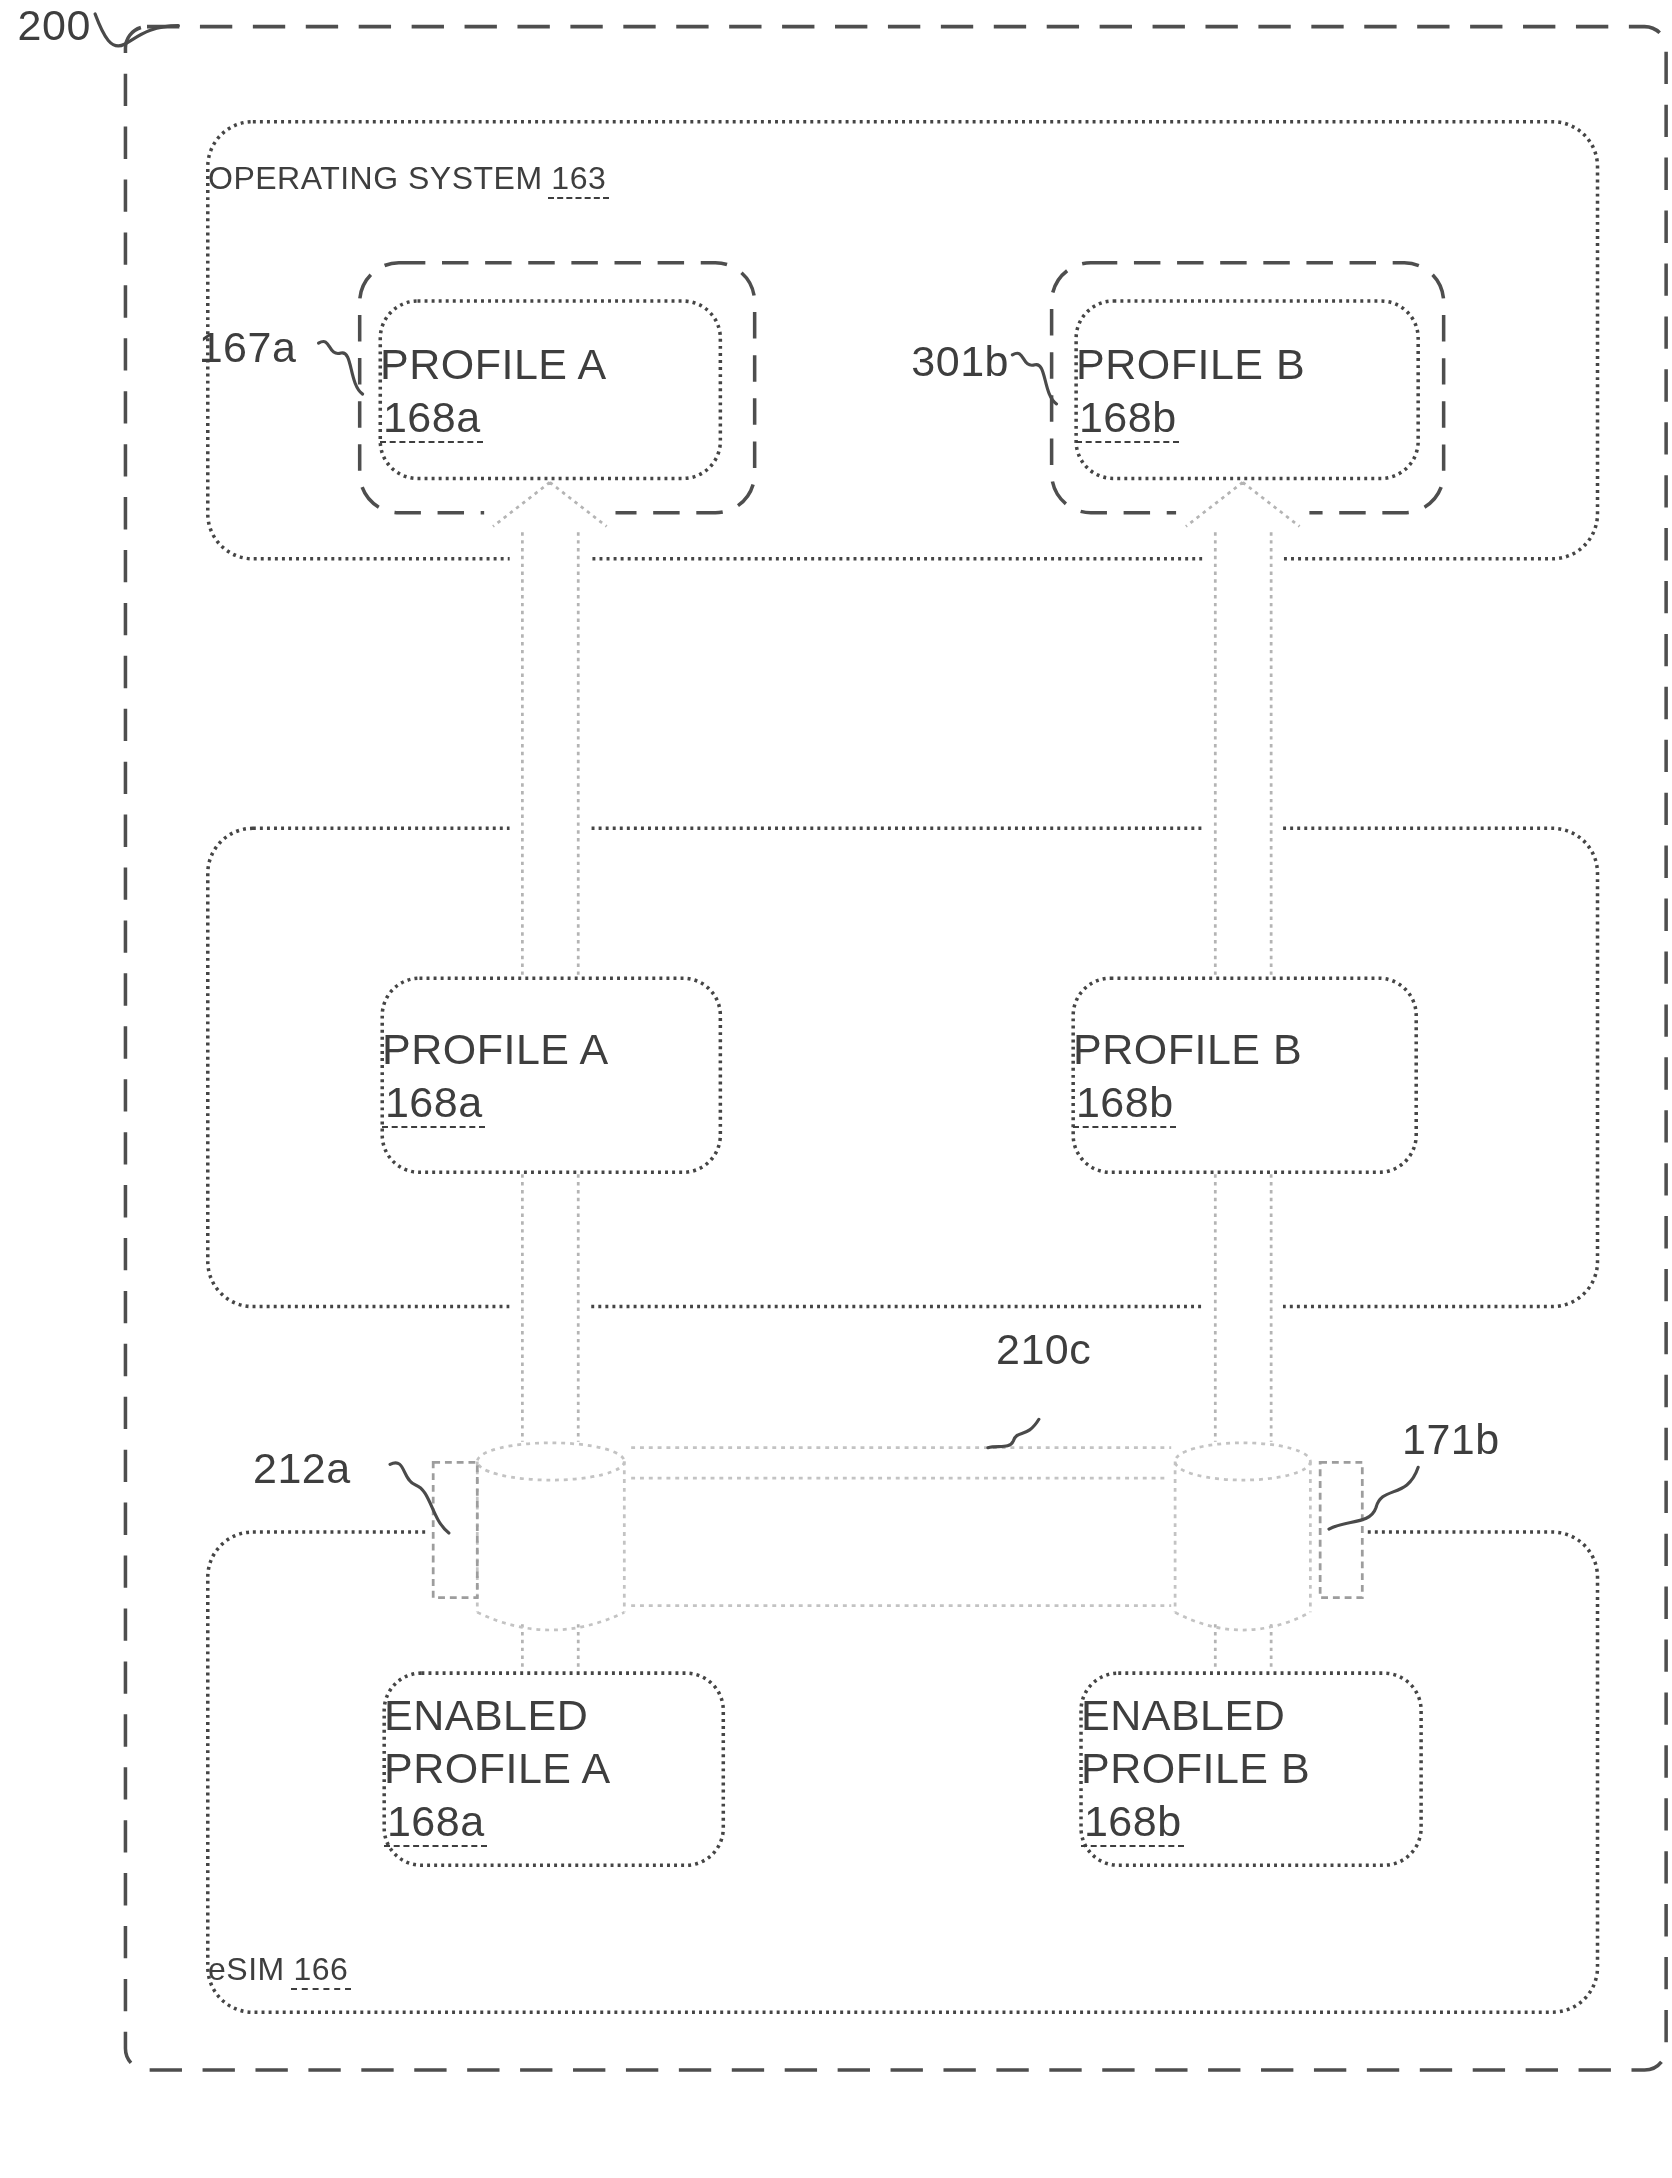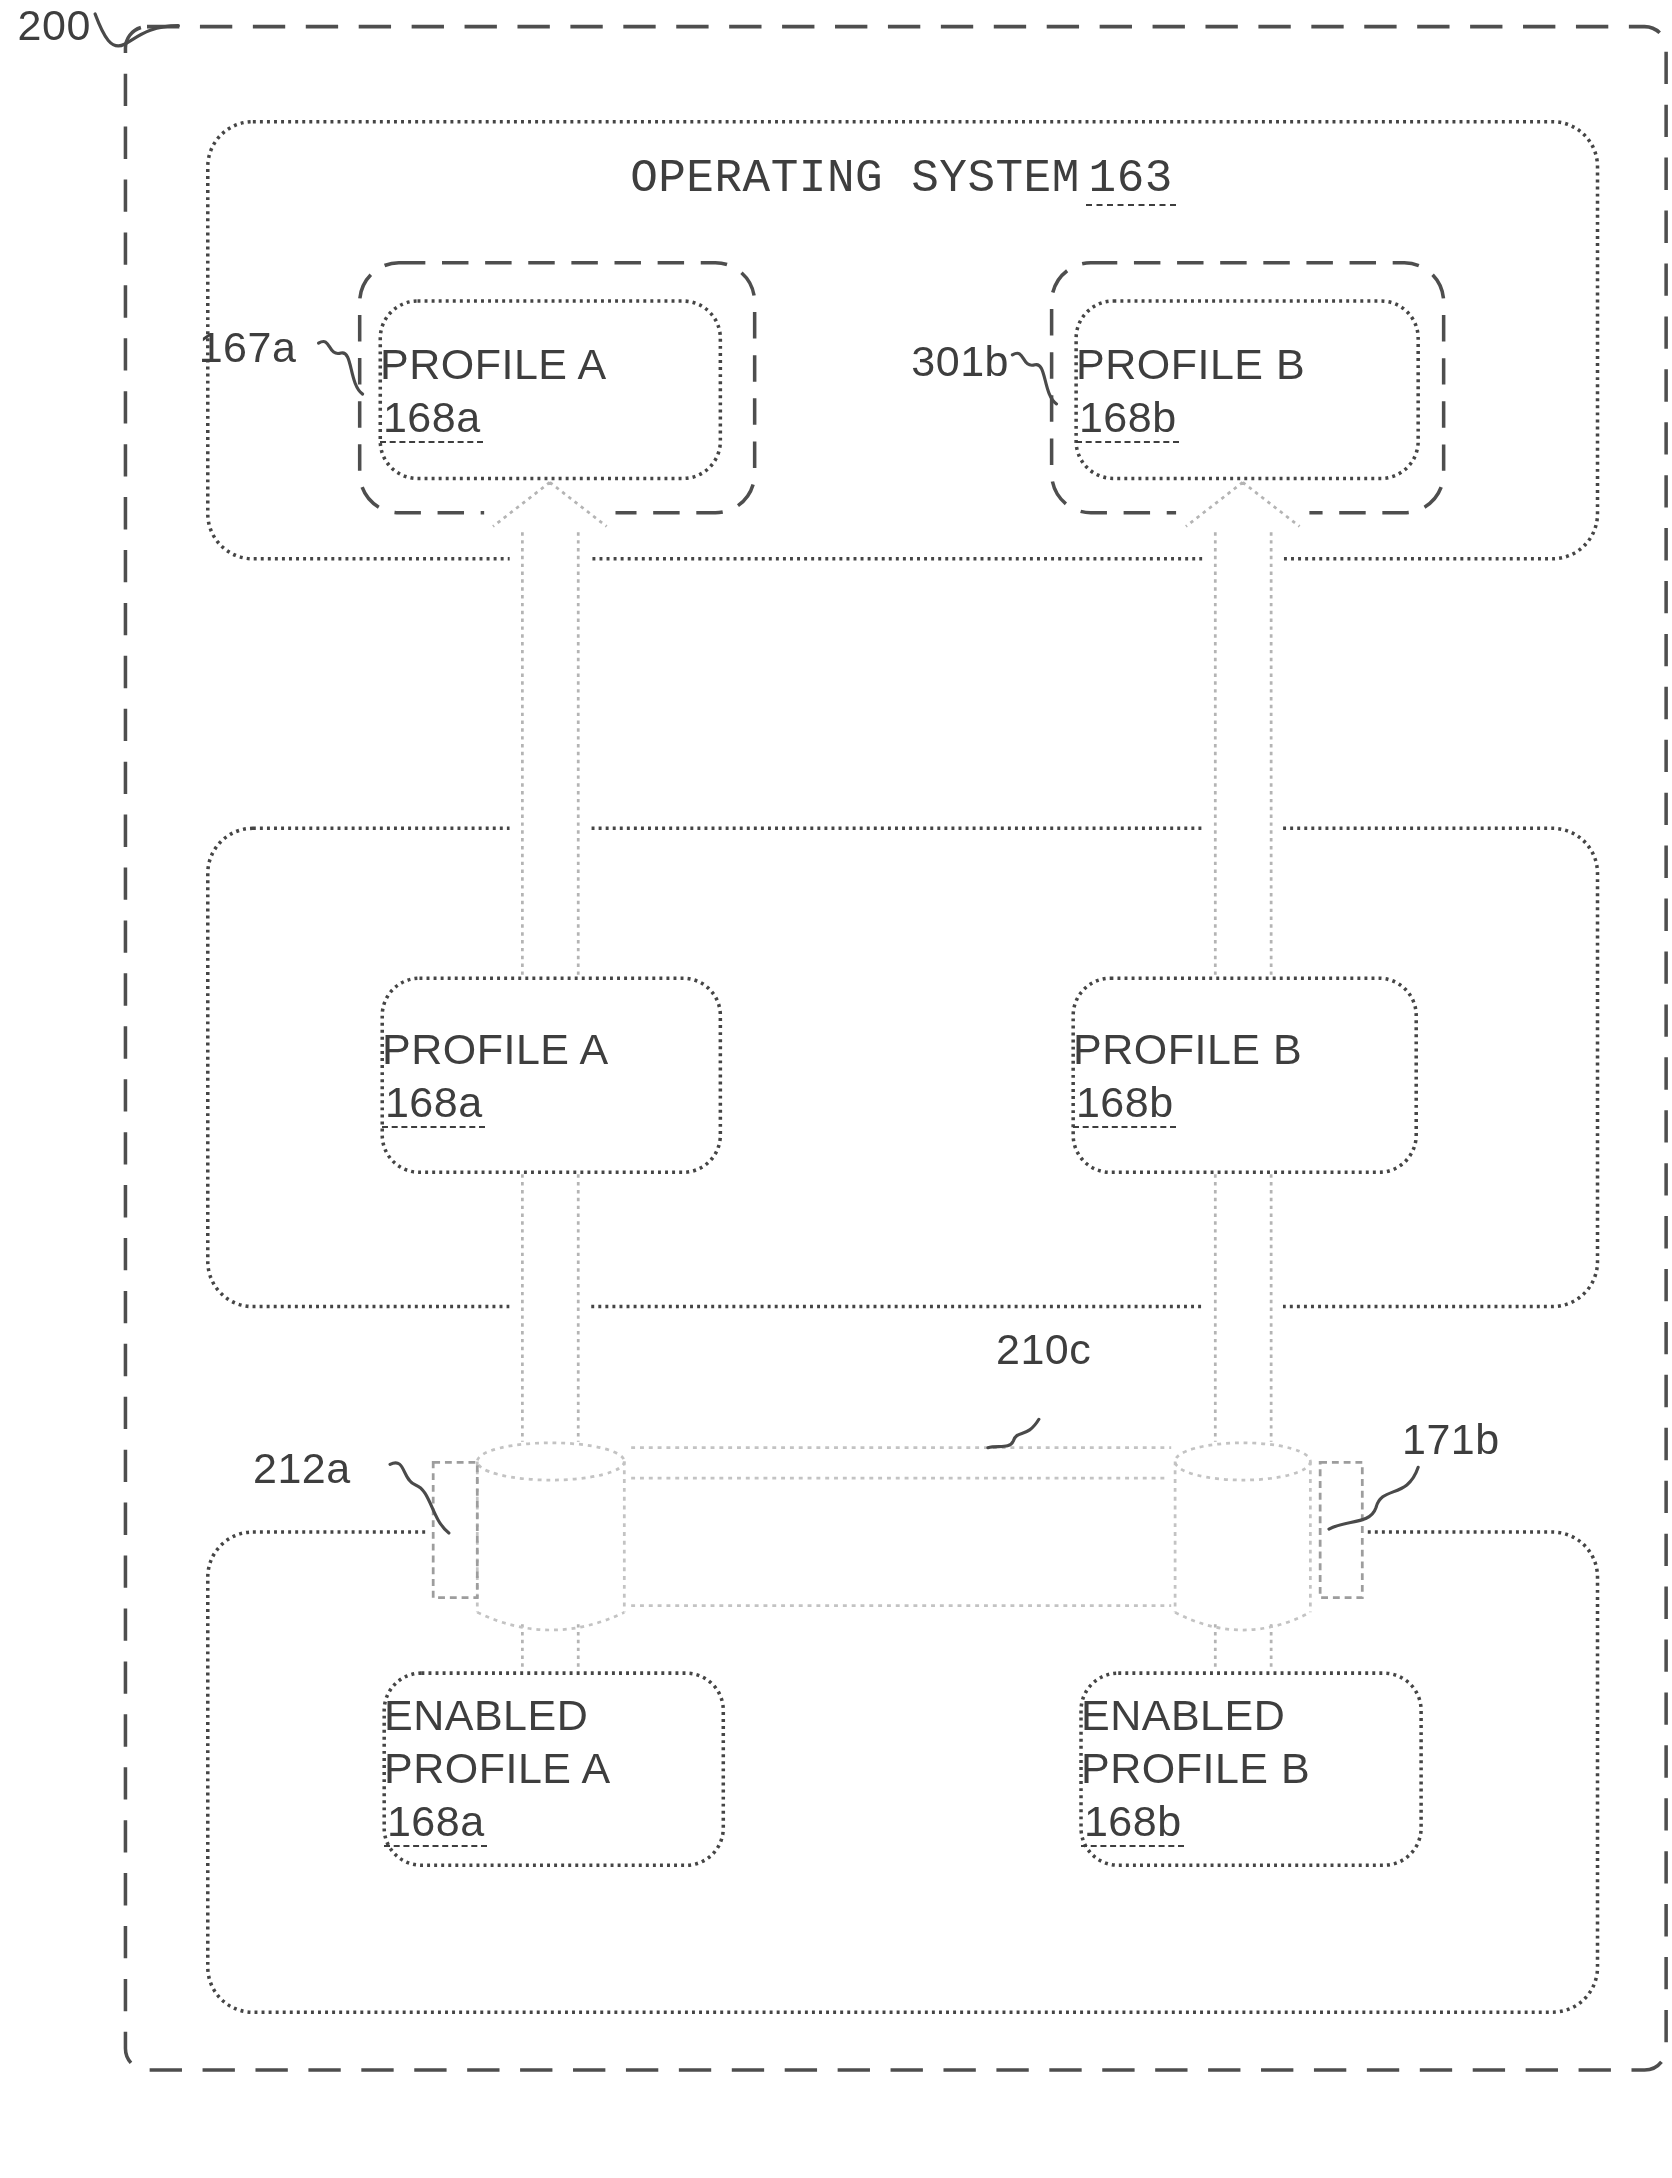"OPERATING SYSTEM 163" .title { font-family: Liberation Mono, monospace -> none; font-size: 46px -> 32px; text-align: center -> left }
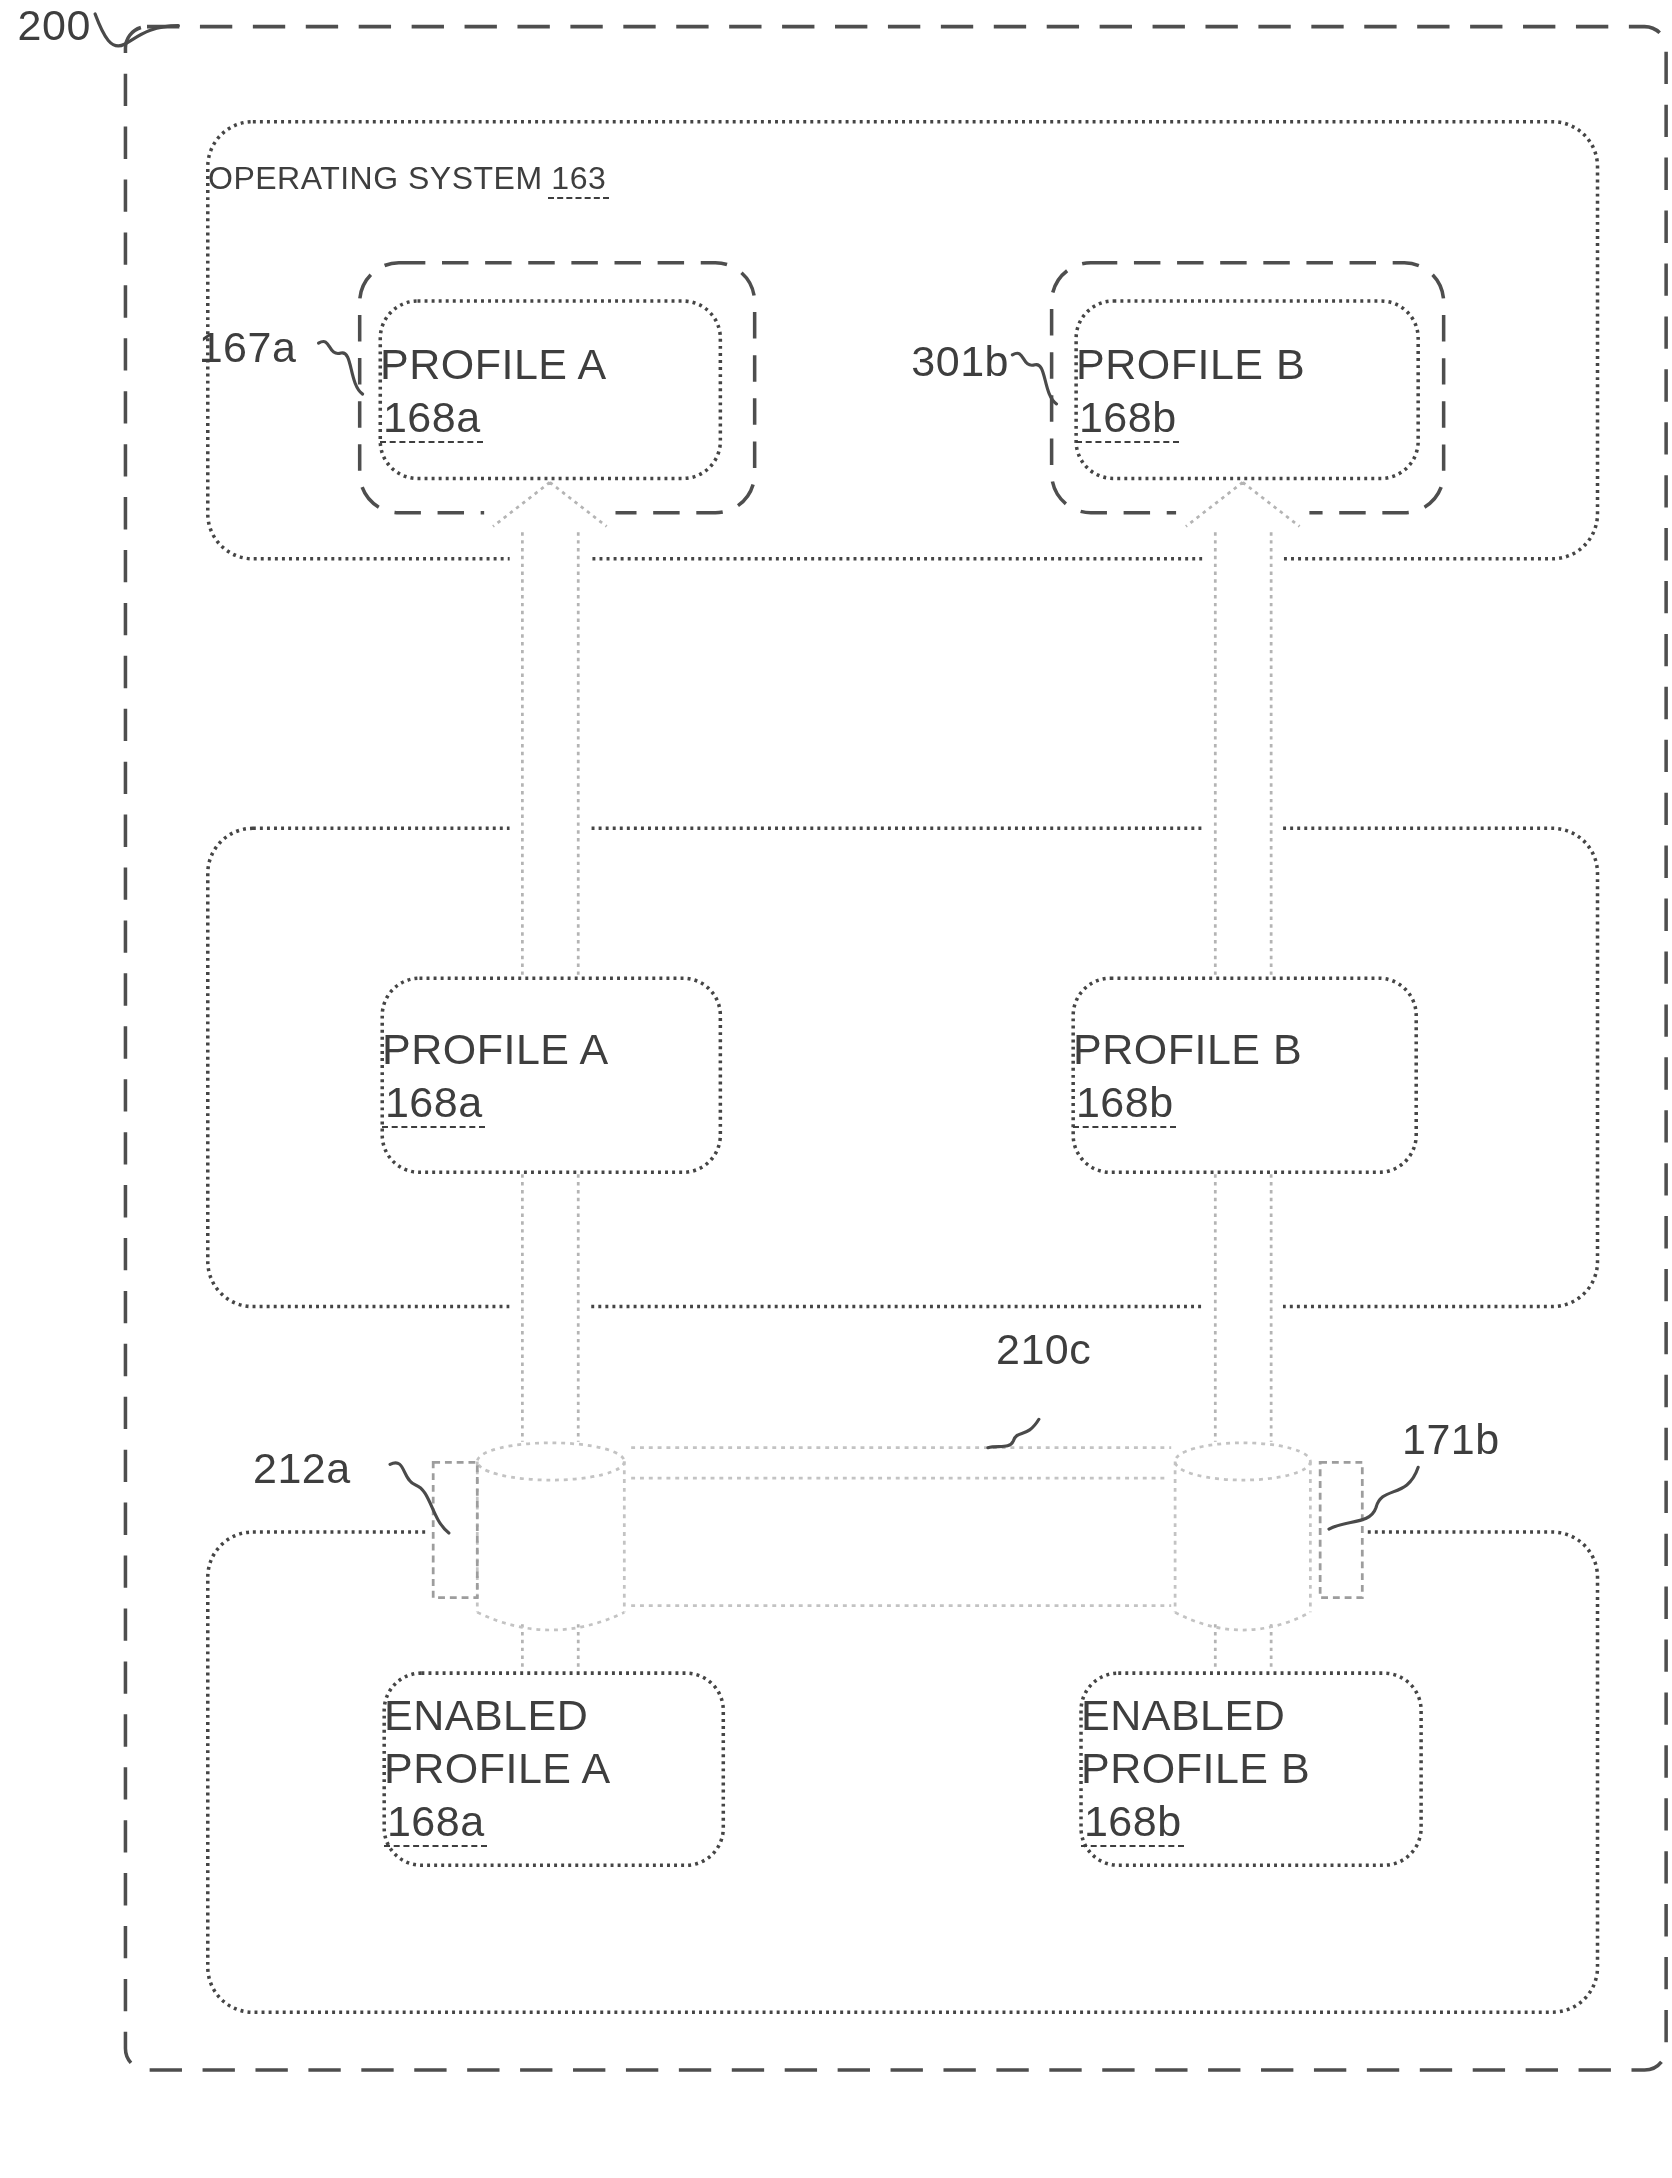"eSIM 166" div.t { html: none -> <div> <span>eSIM</span><span>166</span> </div> }
